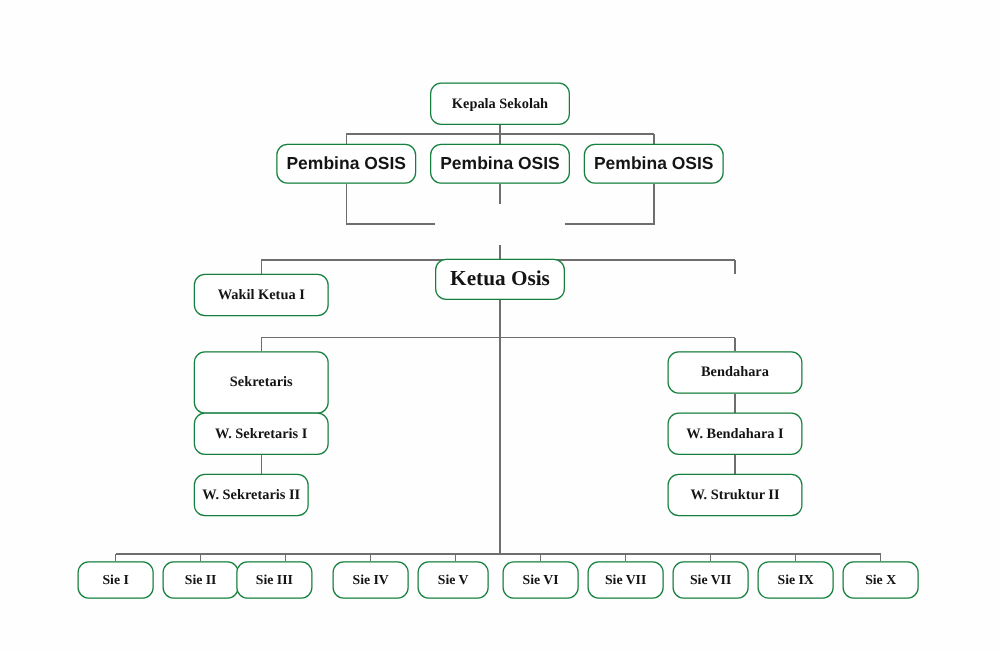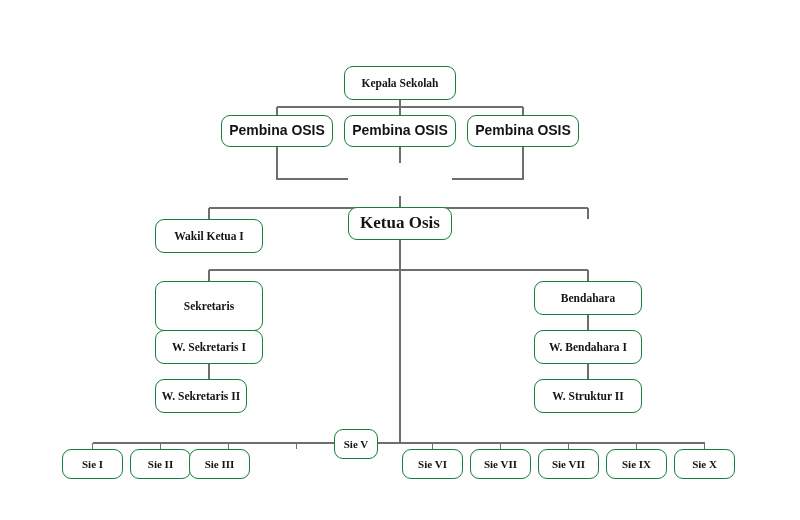"Sie IV" div.node { html: none -> <div>Sie IV</div> }
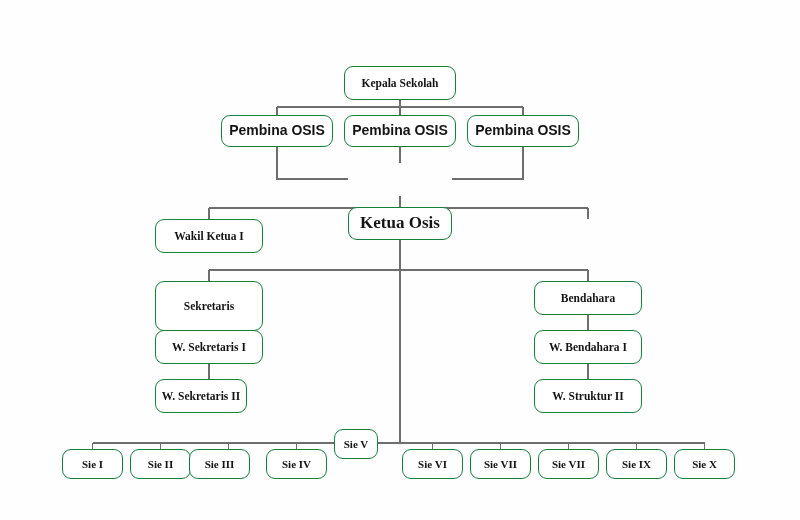"Sie V" div.node { top: 429px -> 449px; width: 44px -> 57px }
